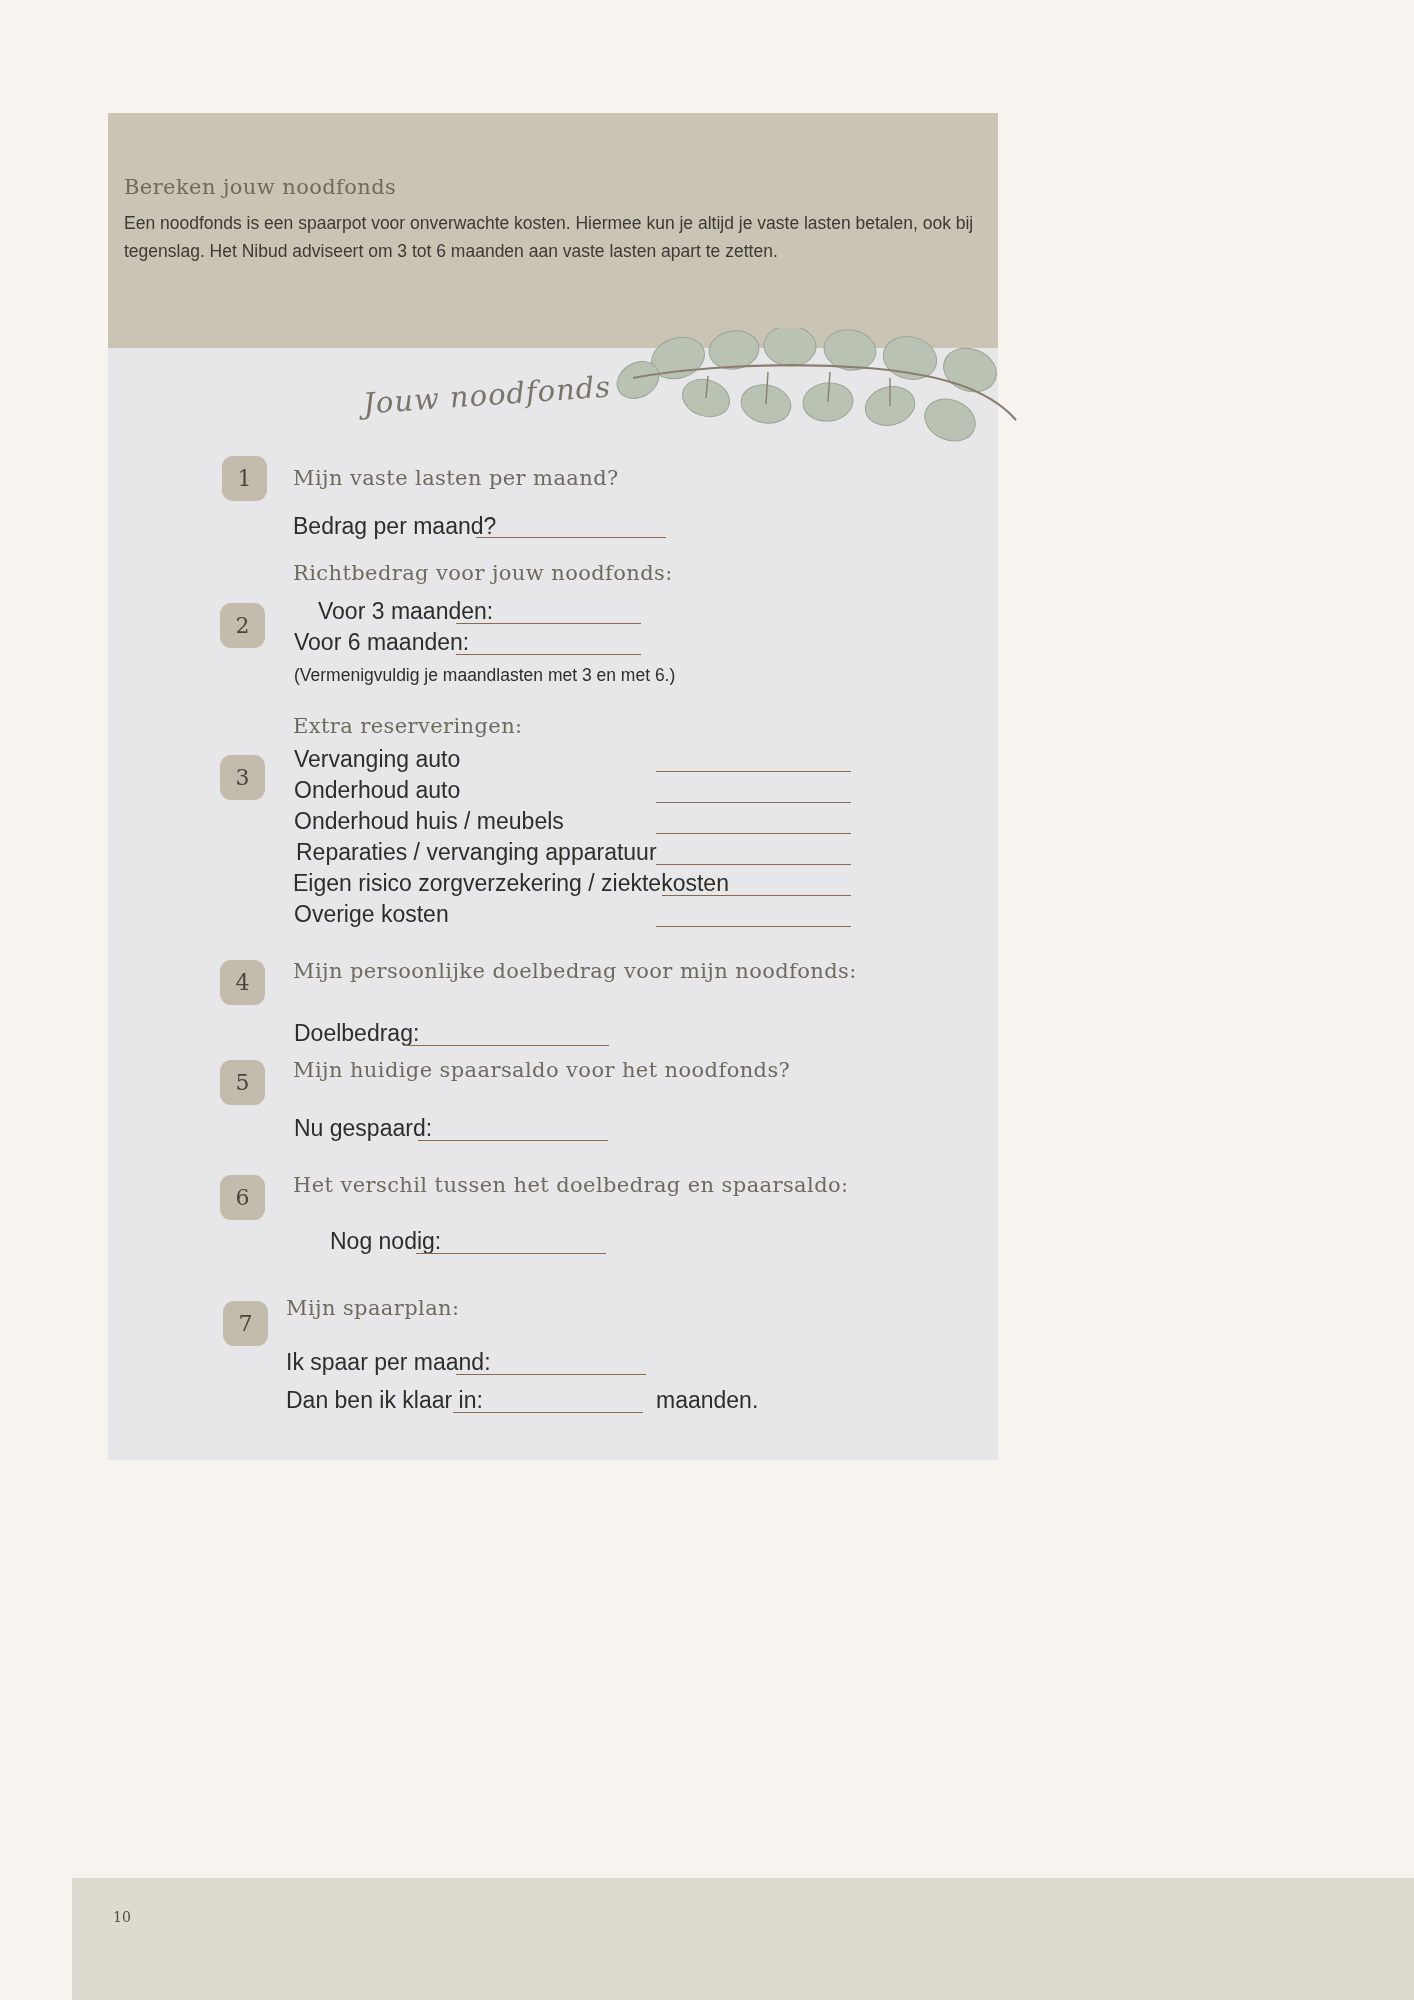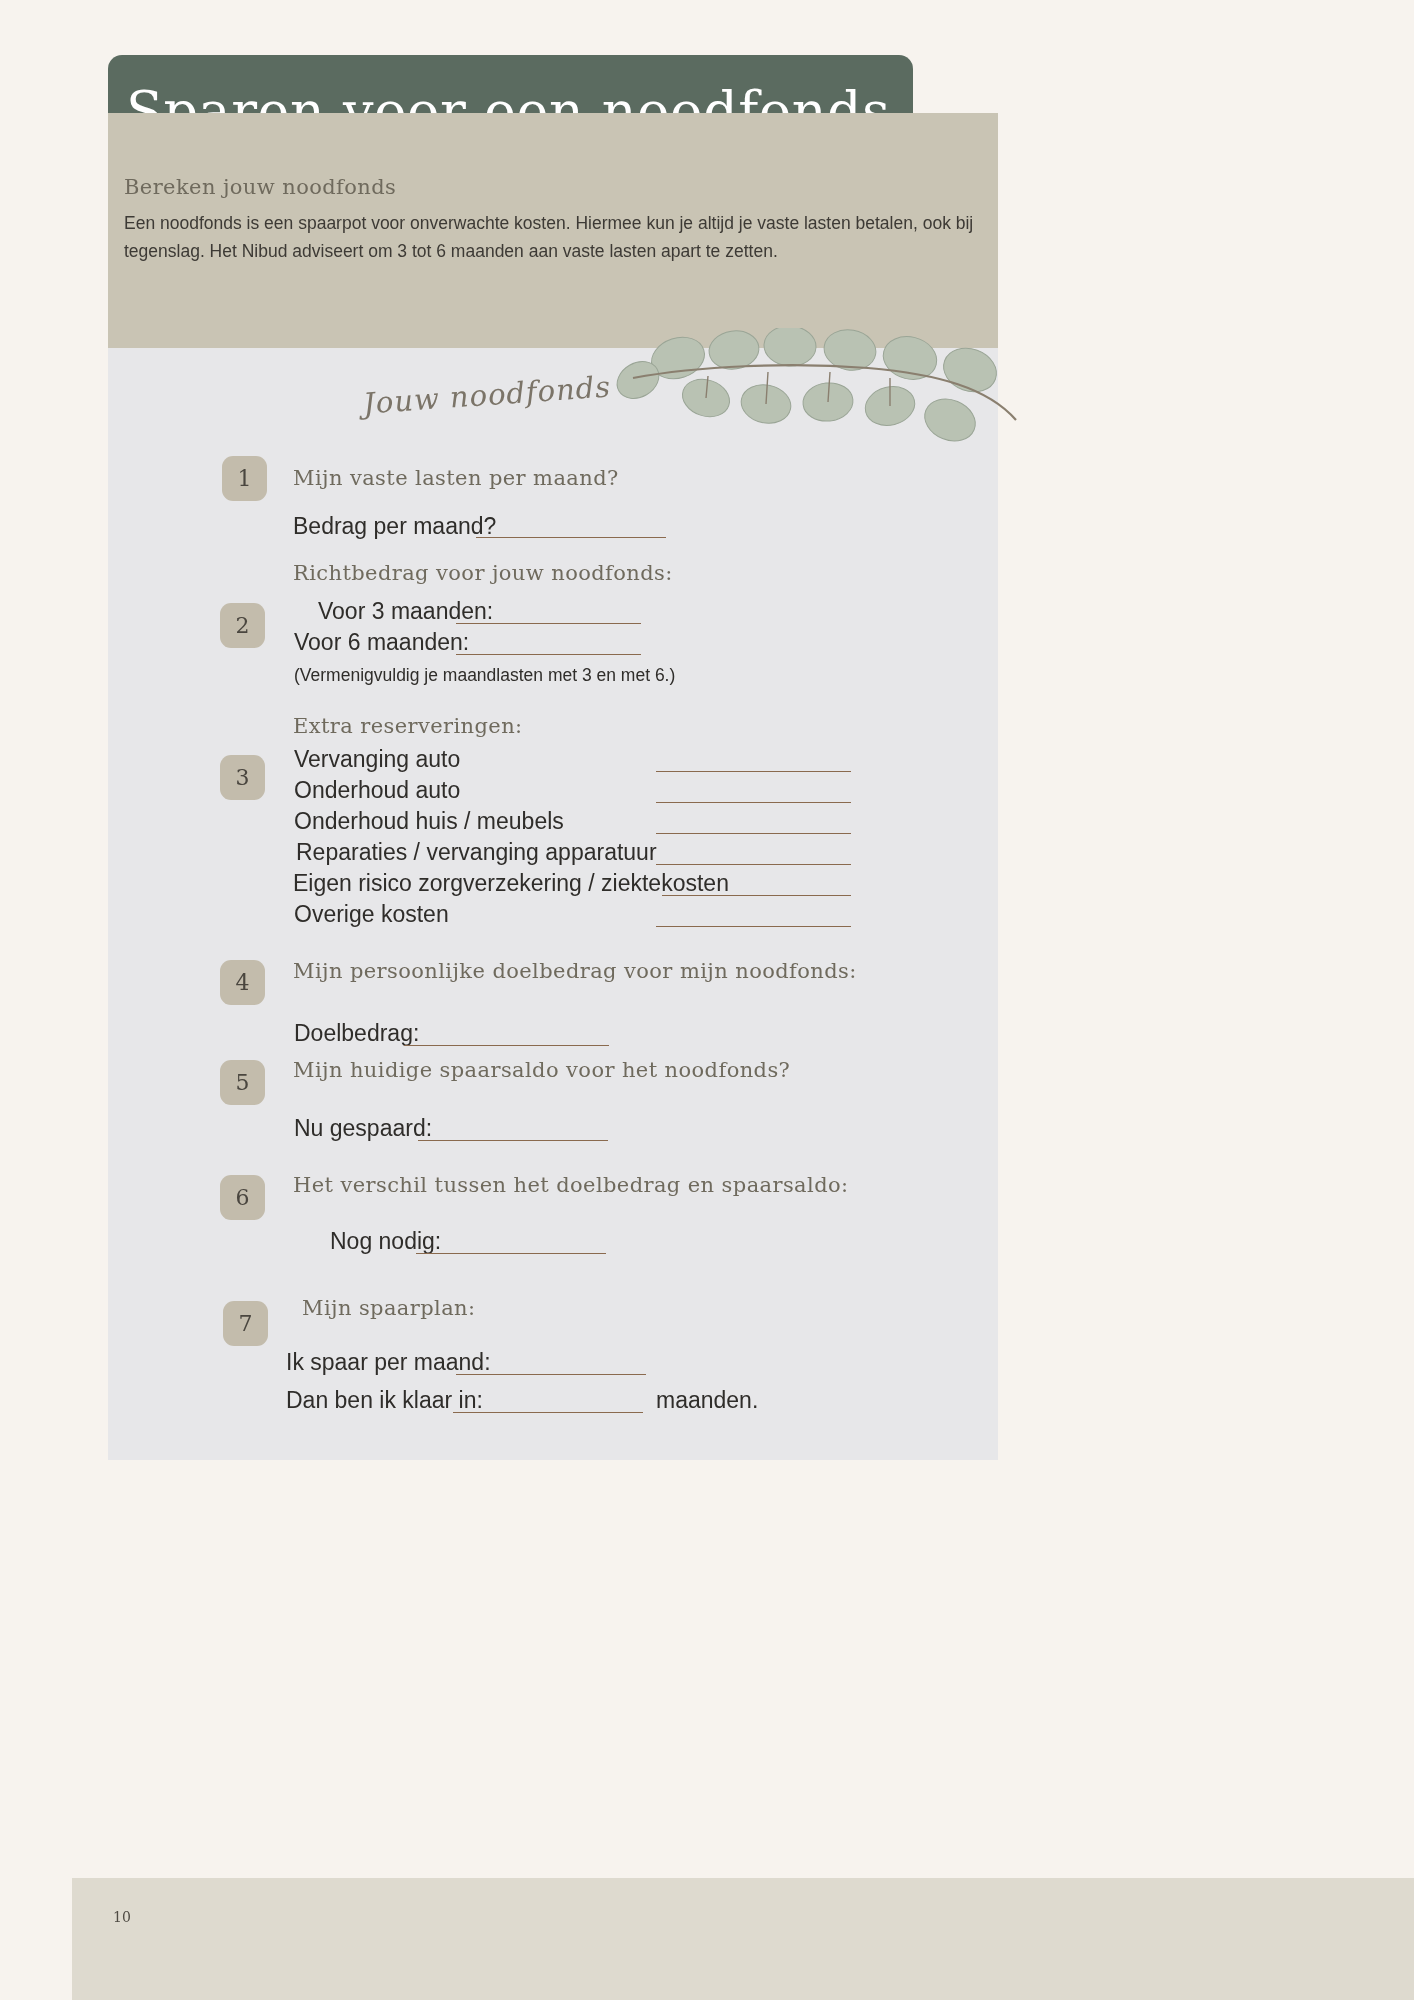"Sparen voor een noodfonds" div.title-bar { html: <div> <div>Sparen voor een noodfonds</div> </div> -> none }
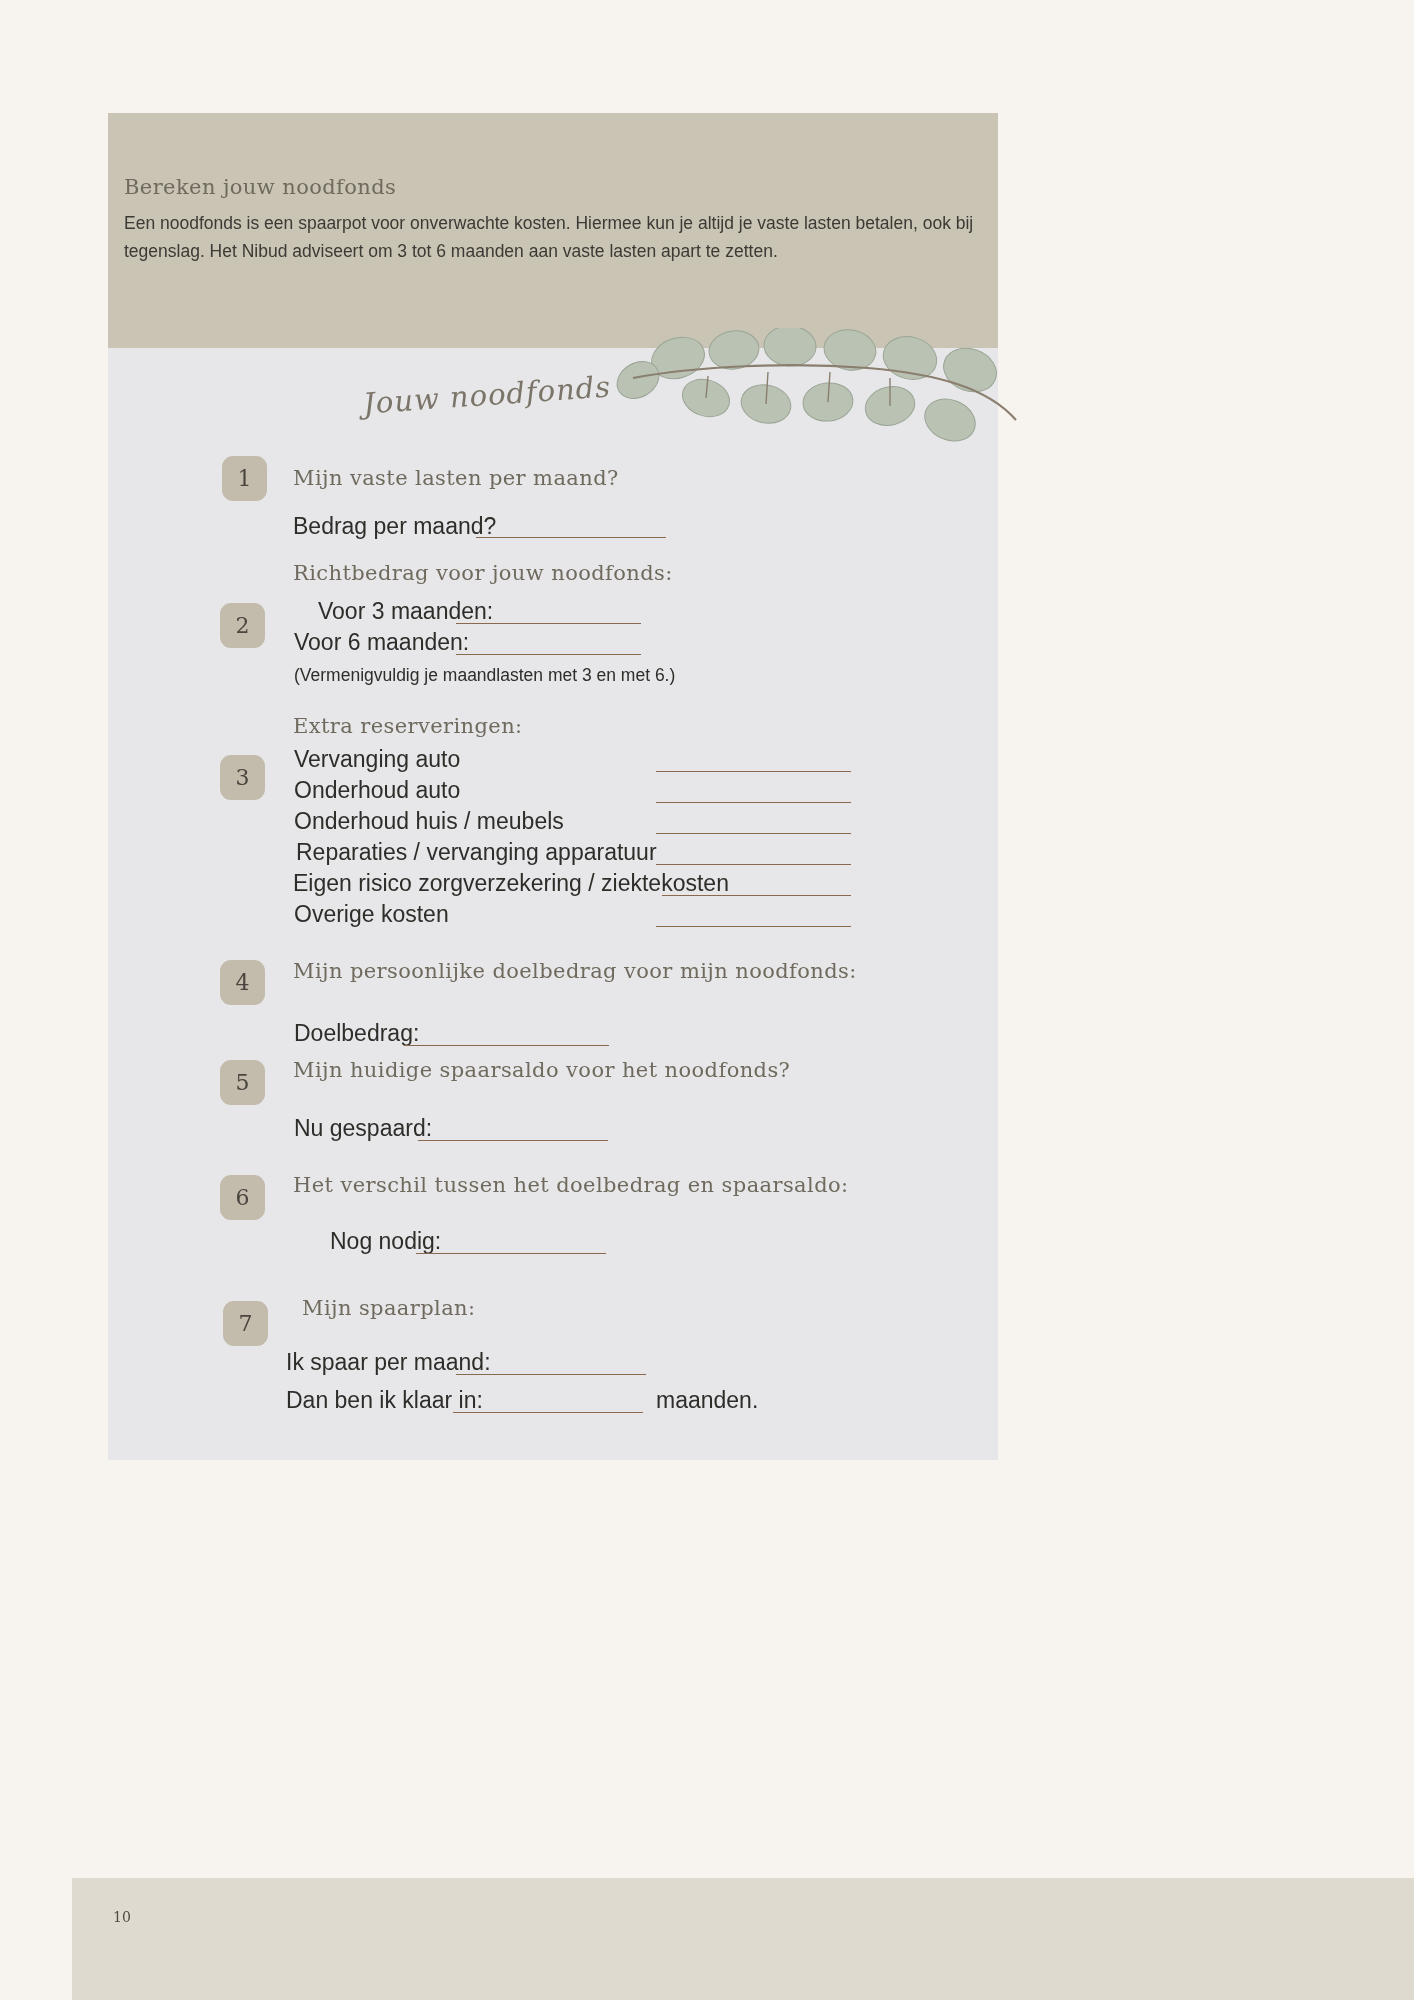"Mijn spaarplan:" div.q-title { left: 194px -> 178px }
